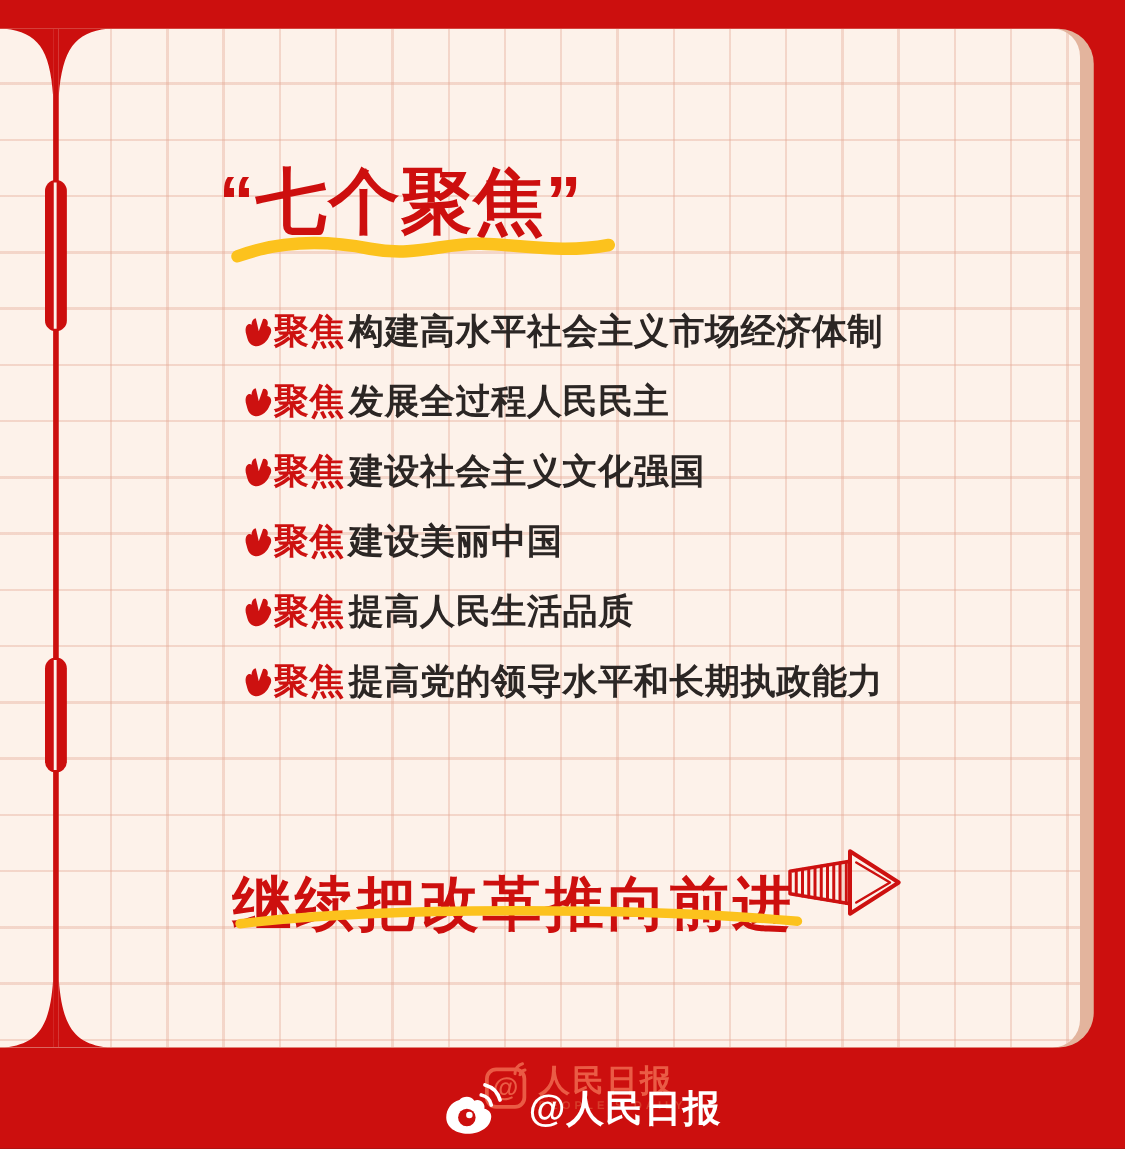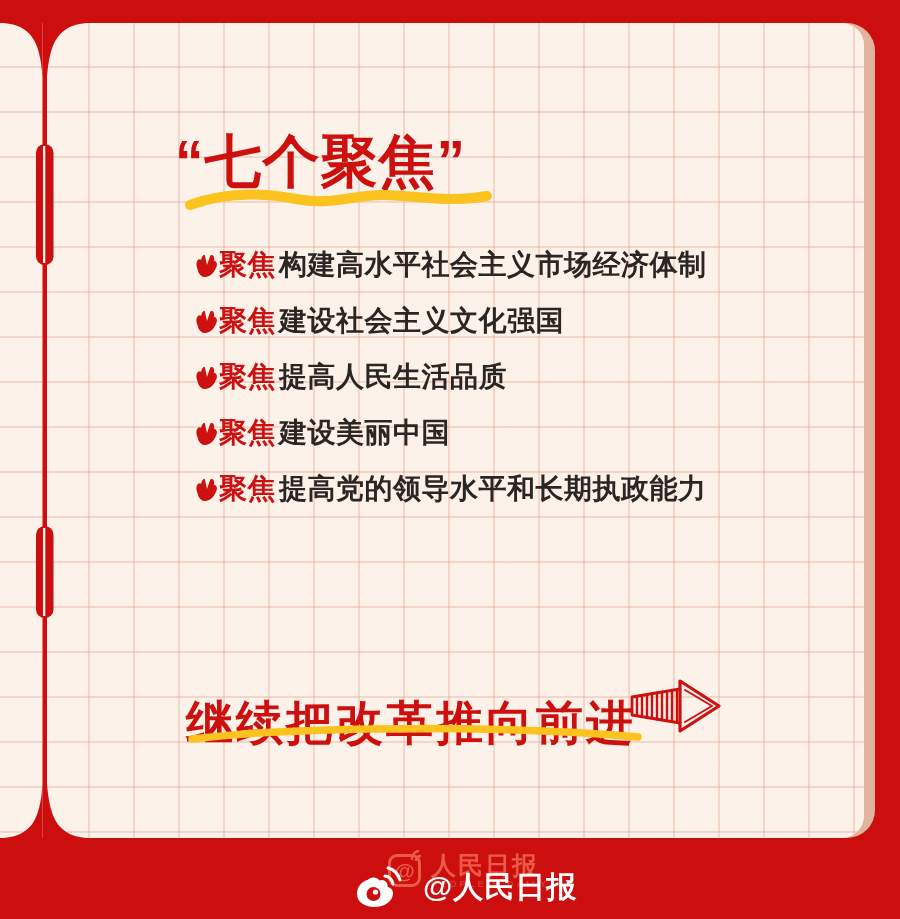"聚焦发展全过程人民民主" div.row { html: none -> <div> <svg> <path></path> <path></path> </svg> <div><span>聚焦</span><span>发展全过程人民民主</span></div> </div> }
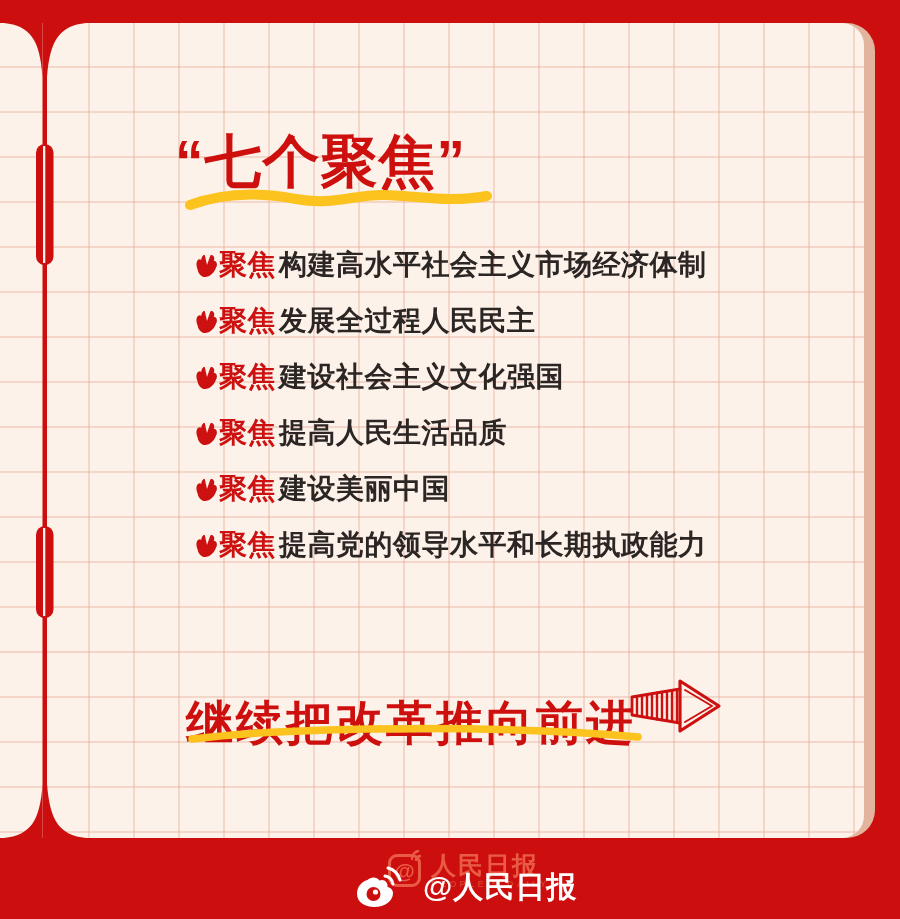"聚焦提高人民生活品质" div.row { order: before "聚焦建设美丽中国" -> after "聚焦建设美丽中国" }
